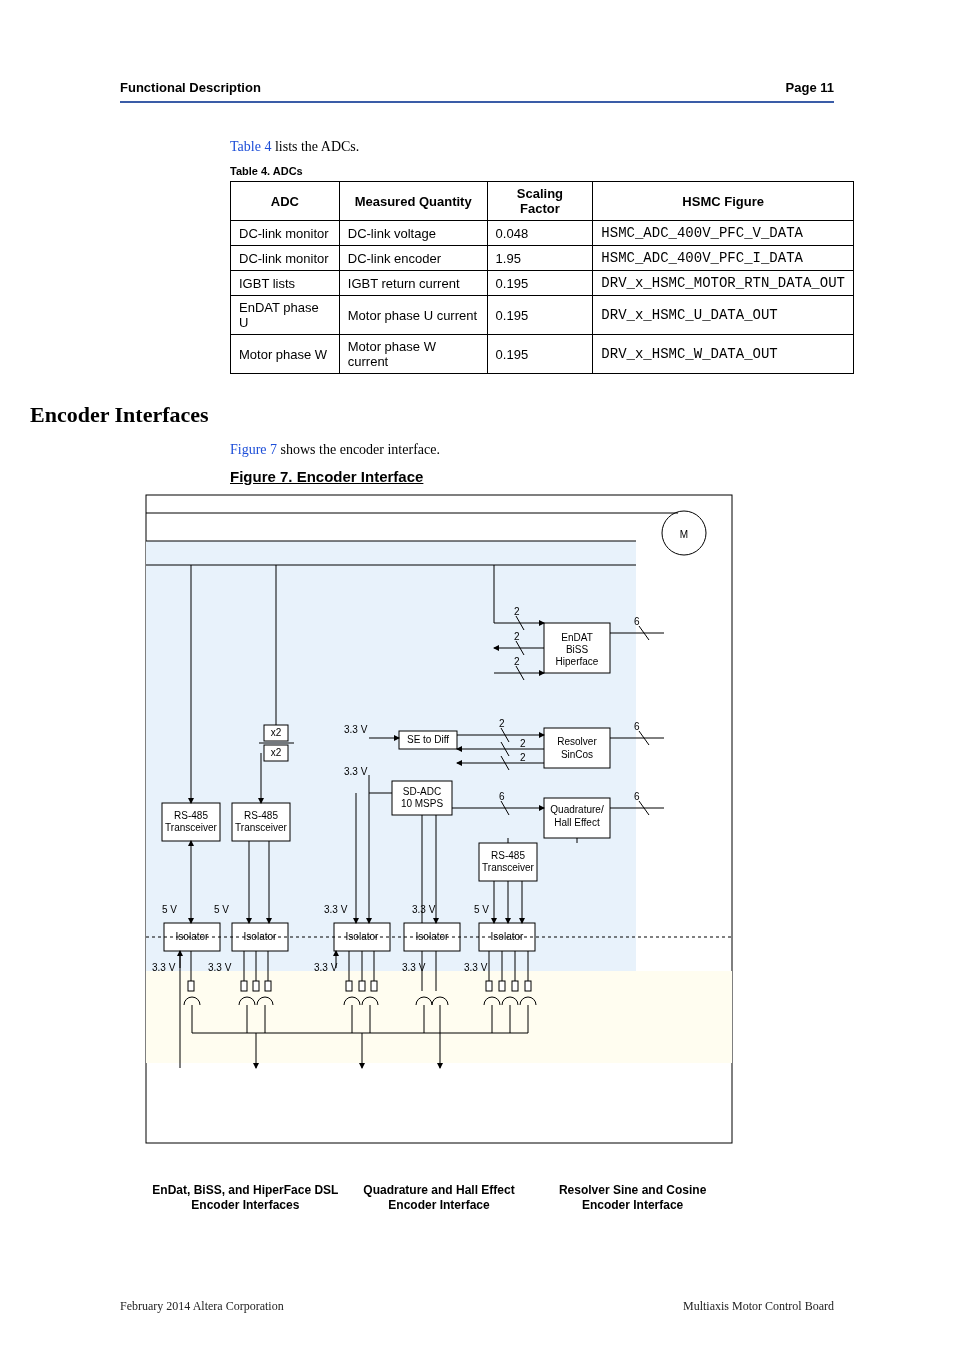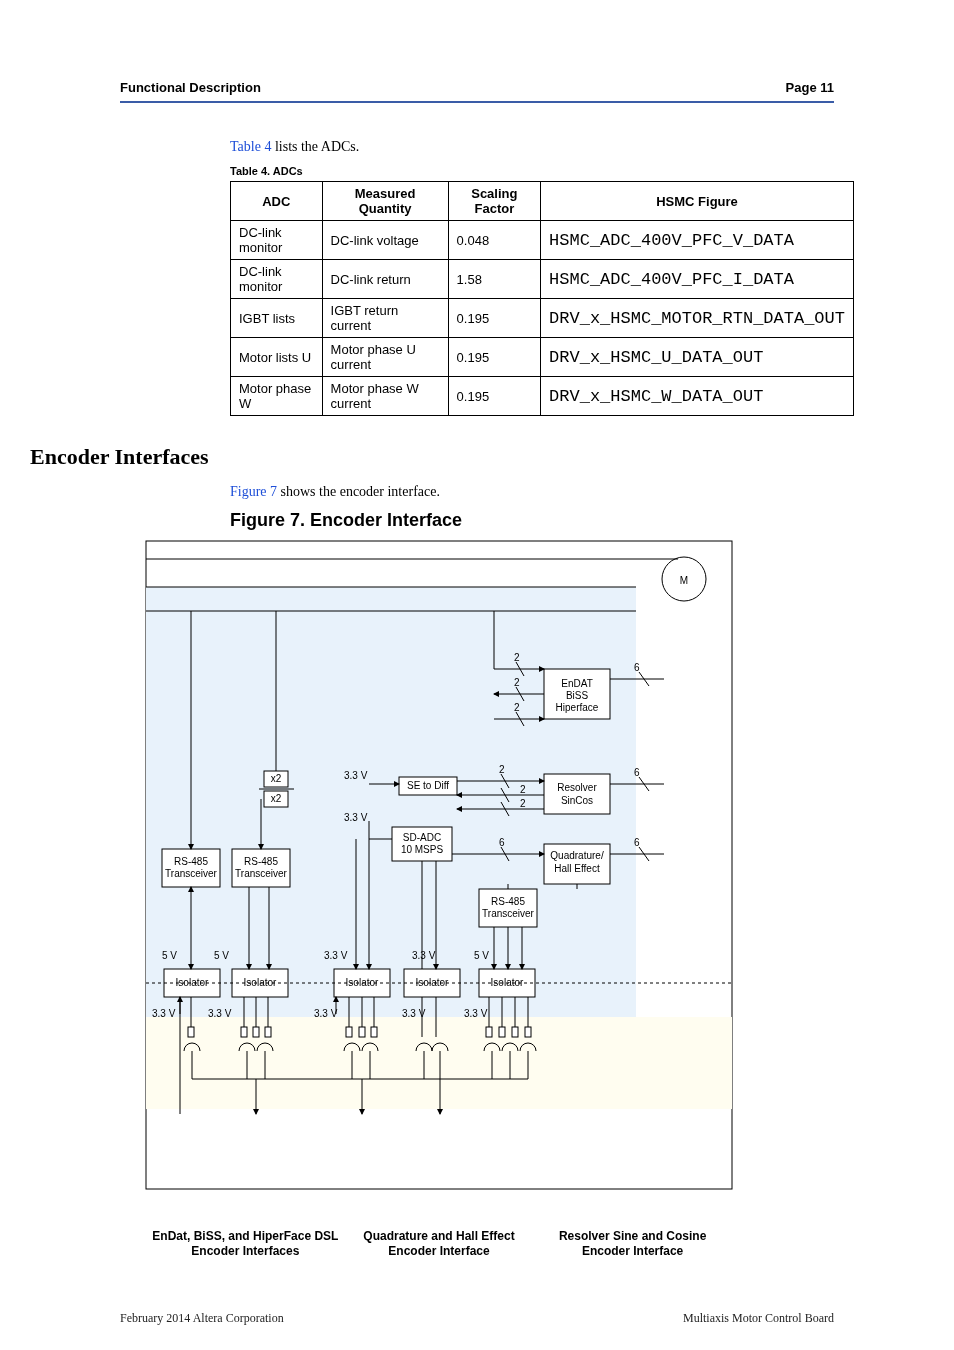"HSMC_ADC_400V_PFC_V_DATA" table.adc td.mono { font-size: 17px -> 14px }
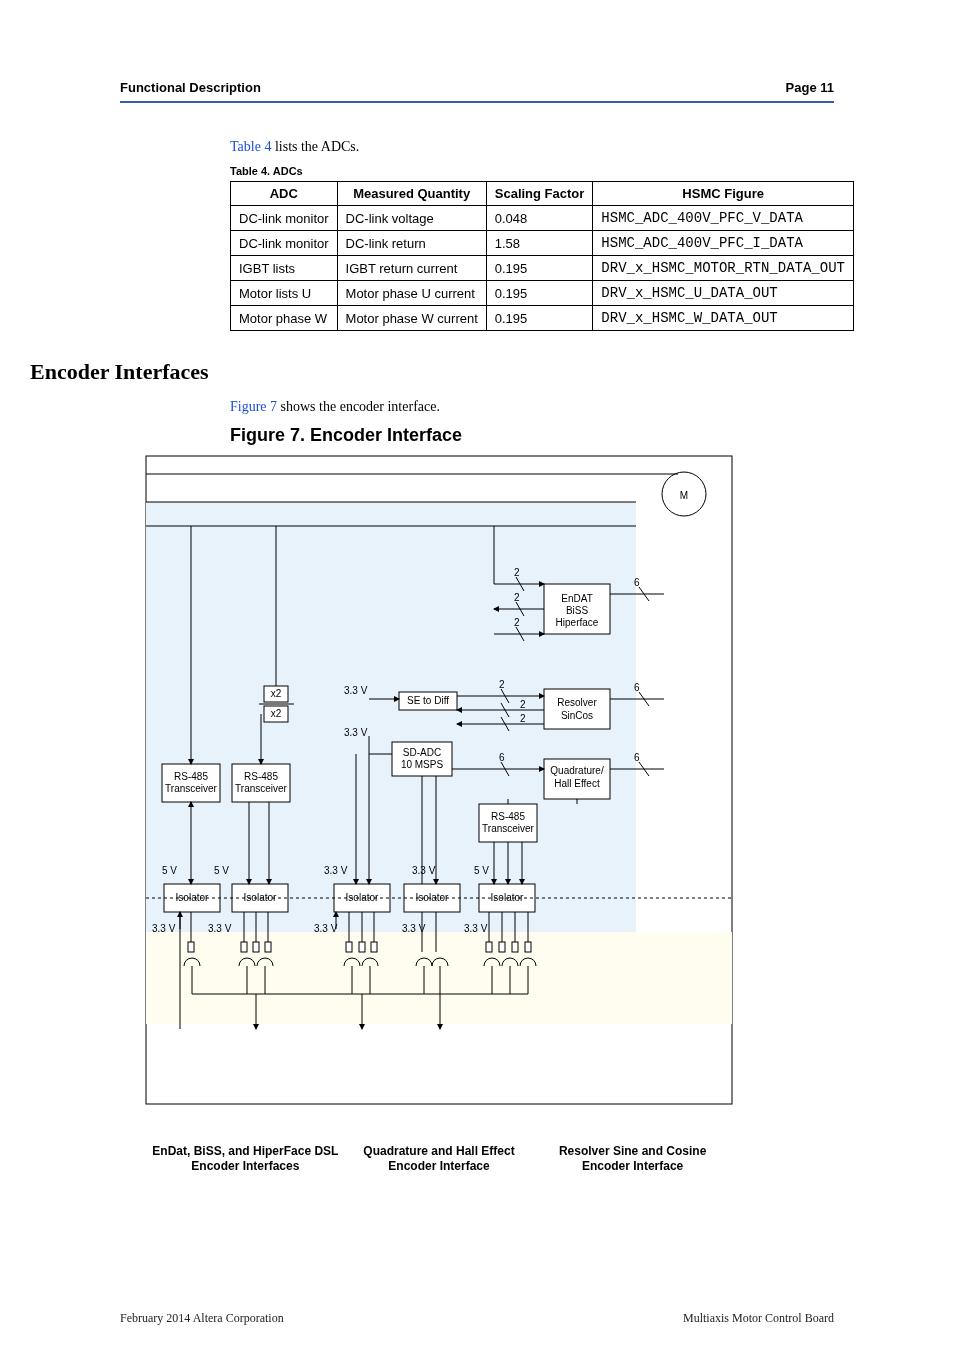"DC-link return" td { text: return -> encoder }
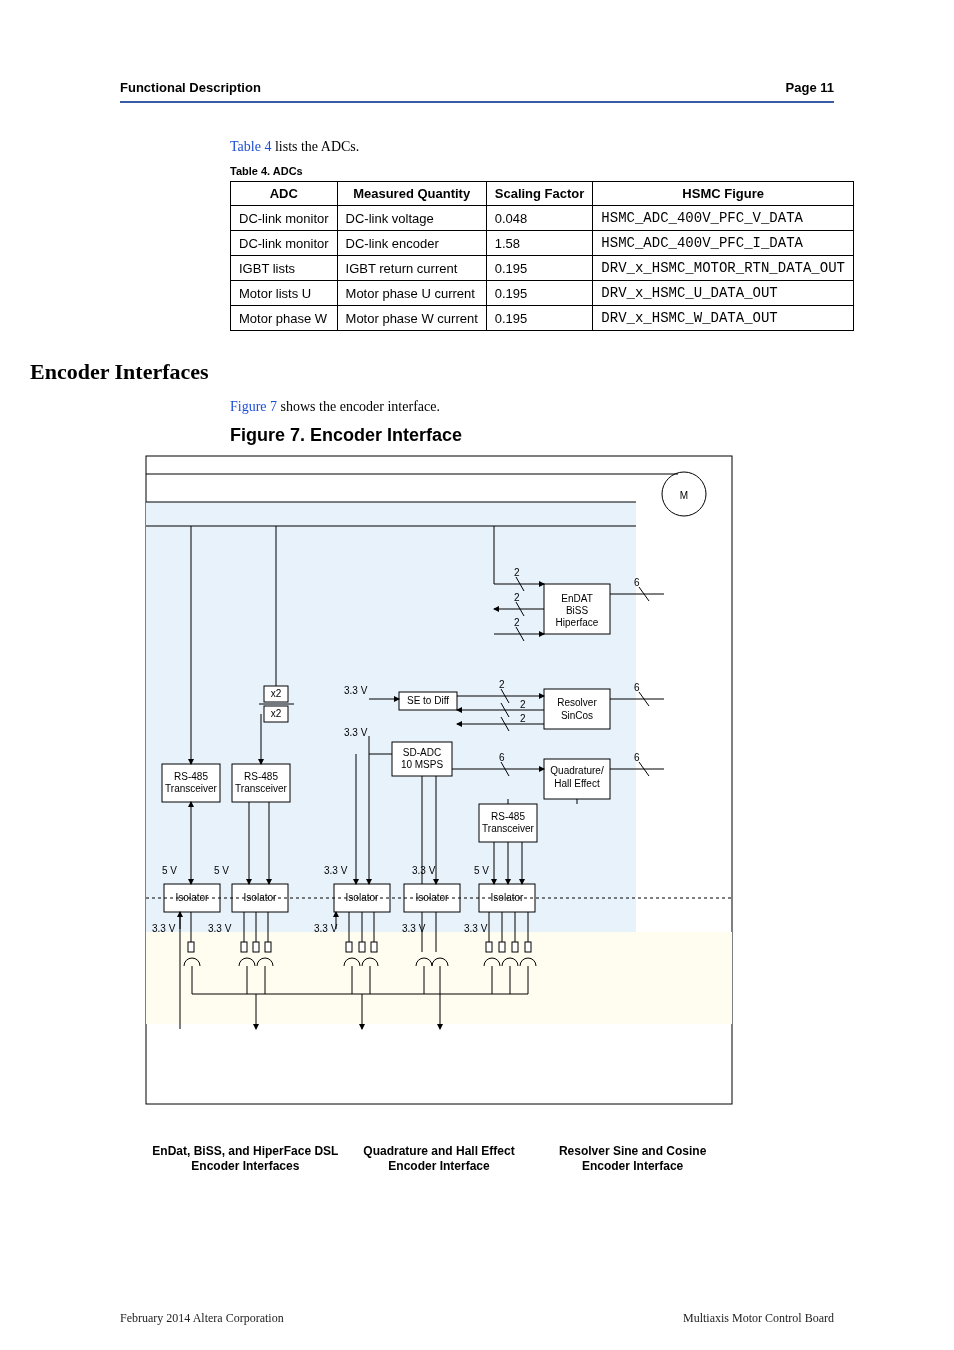"1.58" td { text: 1.58 -> 1.95 }
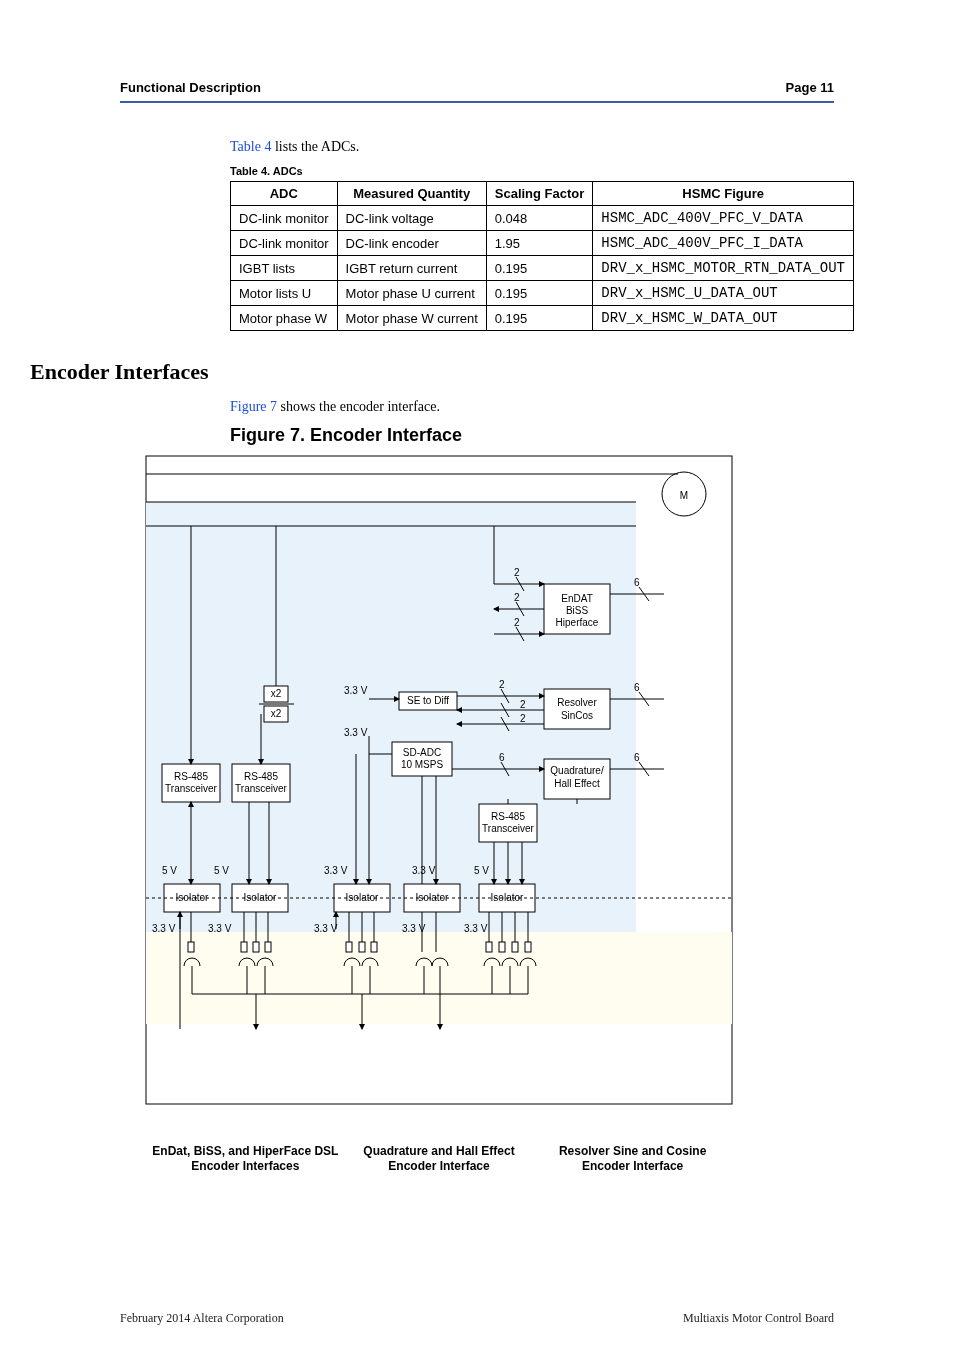"Motor lists U" td { text: Motor lists -> EnDAT phase }
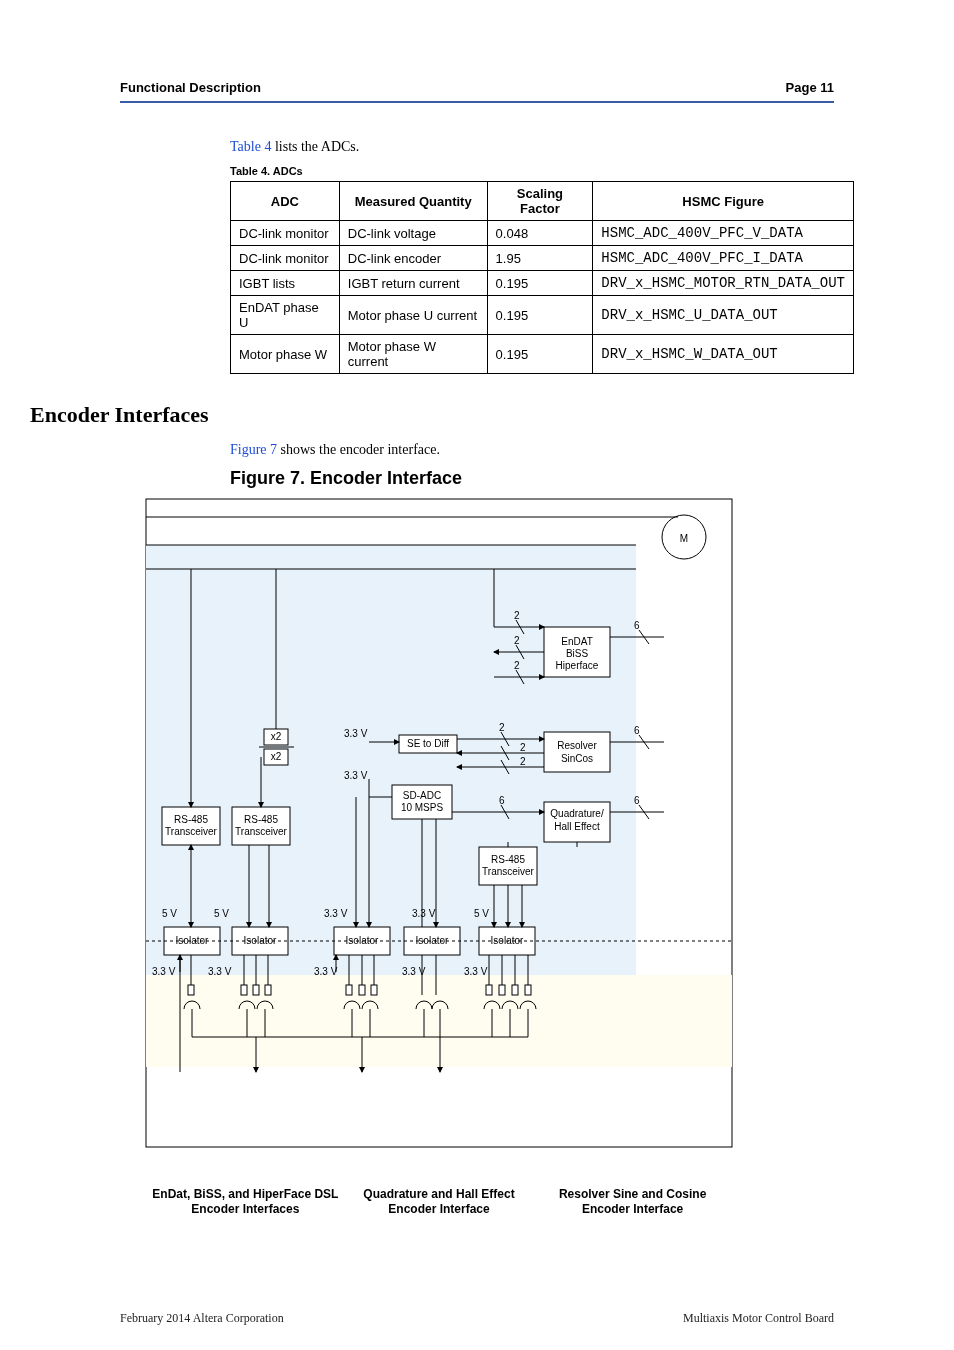"Figure 7. Encoder Interface" .figure-caption { font-size: 18px -> 15px; text-decoration: none -> underline }
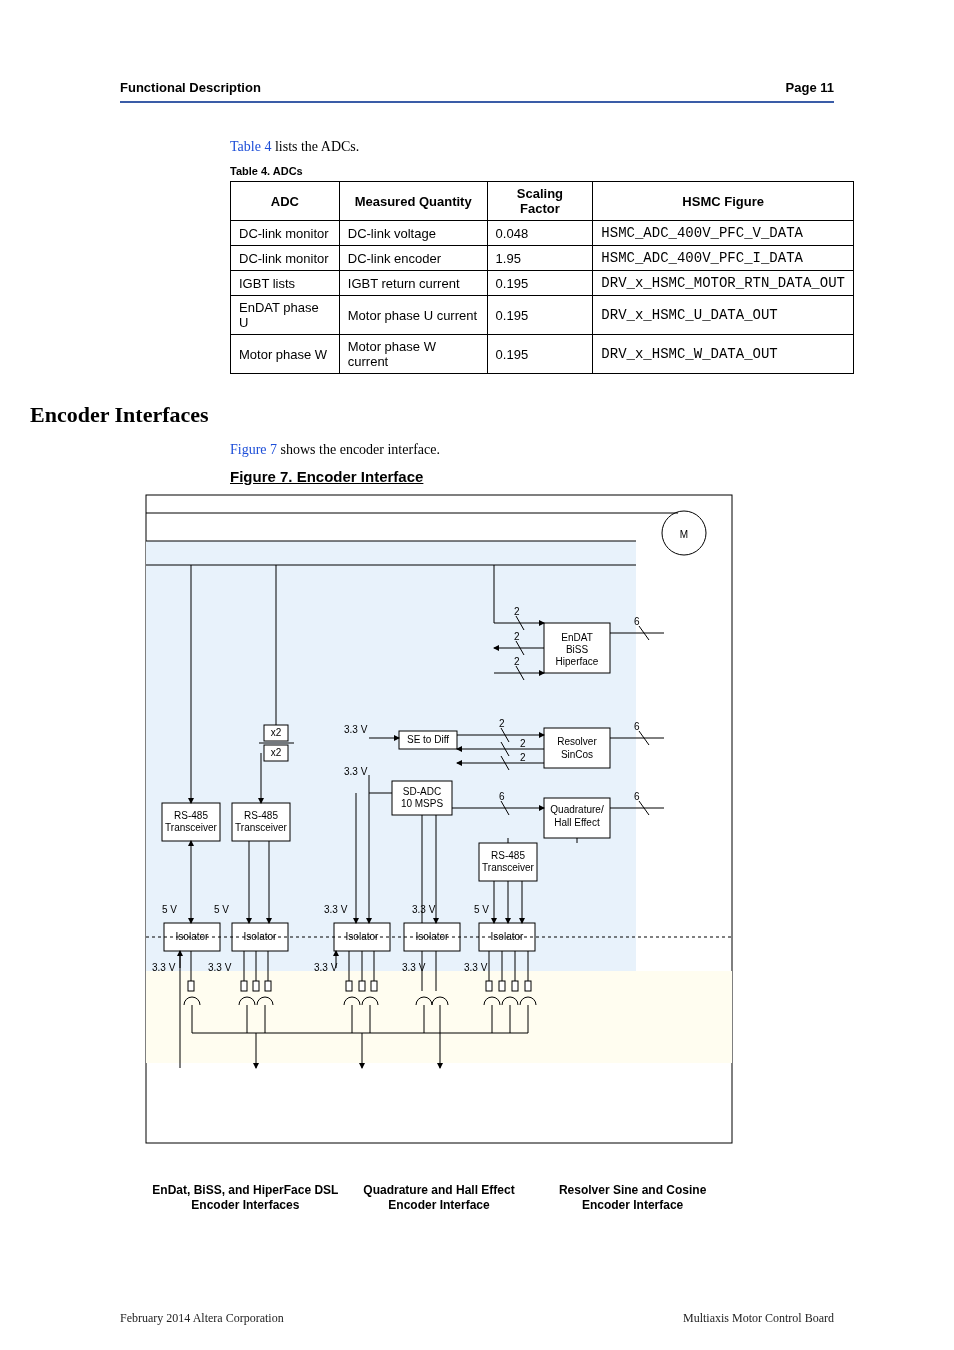"February 2014 Altera Corporation" .footer { bottom: 24px -> 36px }
